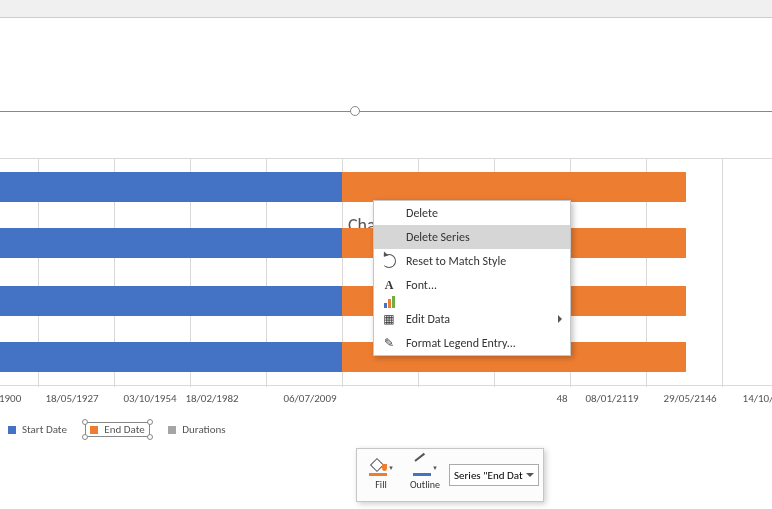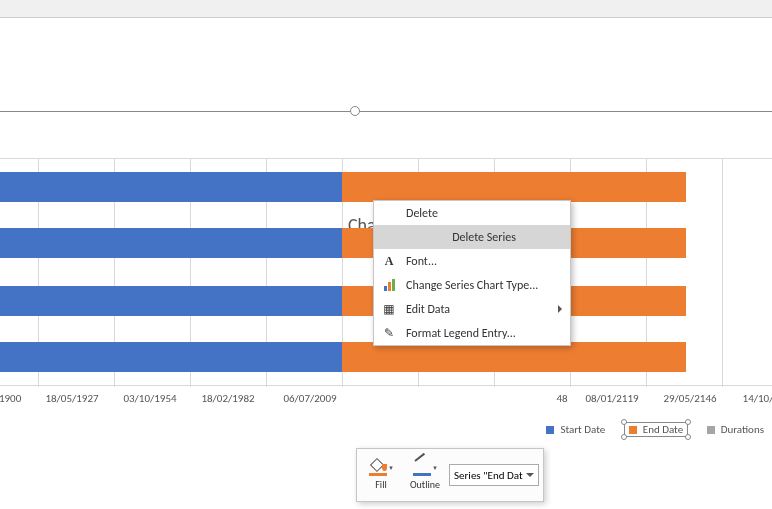"Delete Series" .ctx-item.highlight { text-align: center -> none }
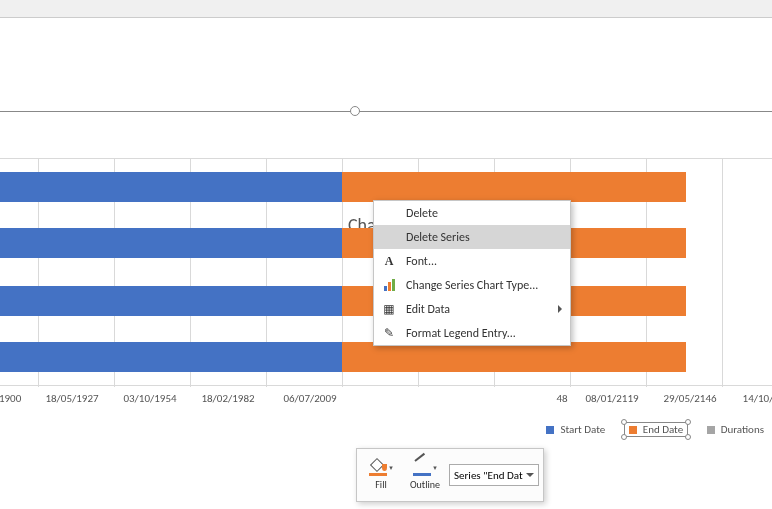"Reset to Match Style" div.ctx-item { html: none -> <div> <span> <span></span> </span> <span>Reset to Match Style</span> </div> }
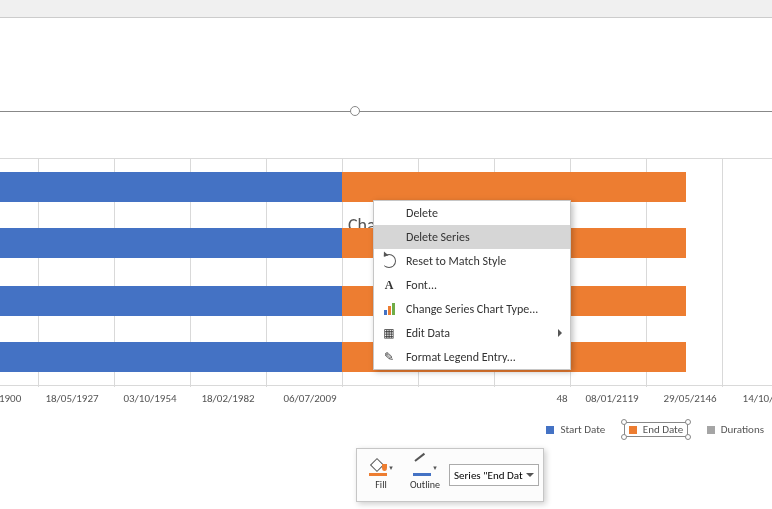"Change Series Chart Type..." span { html: <span>Change Series Chart Type...</span> -> none }
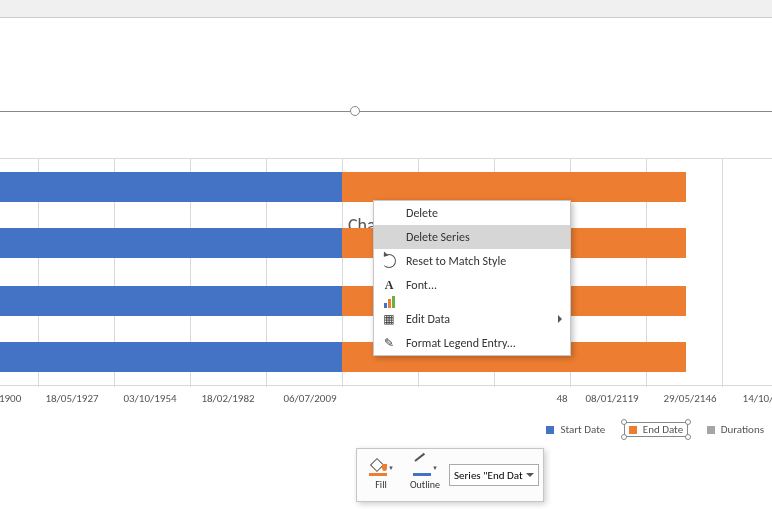"18/02/1982" span.x-tick { left: 228px -> 212px }
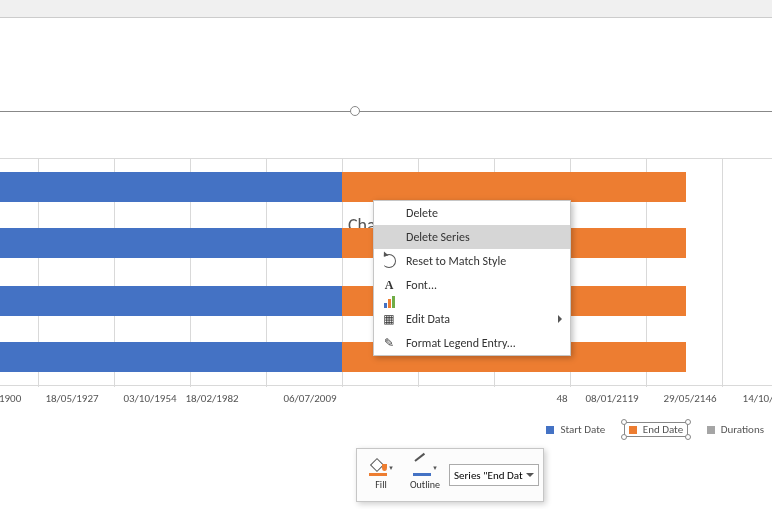"Start Date" .legend { text-align: right -> left }
